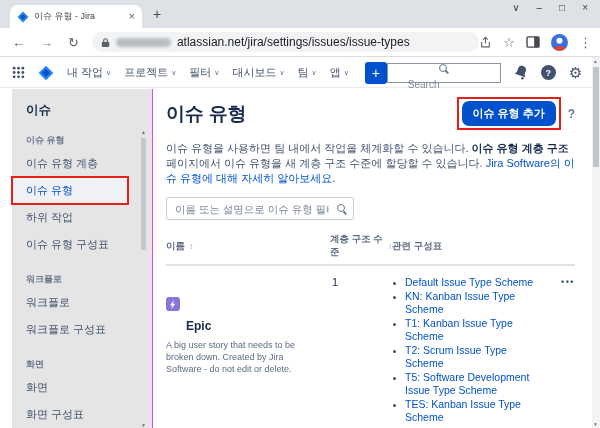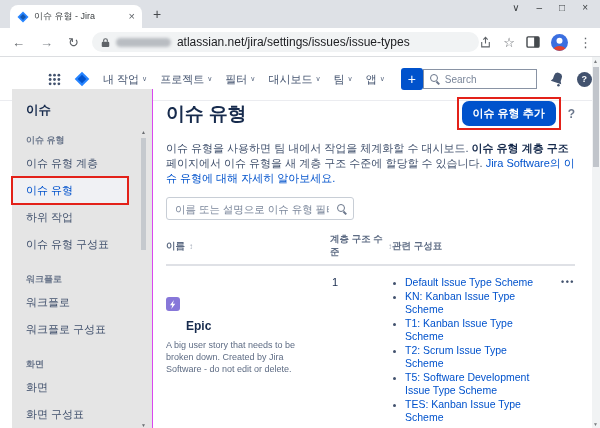"내 작업" .jiranav { height: 43px -> 30px; padding-left: 36px -> none }
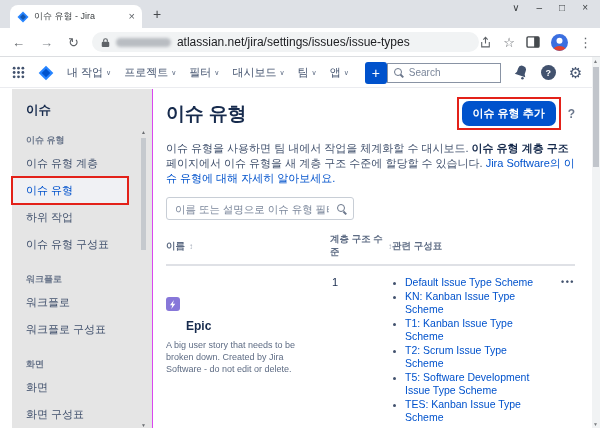"Search" .jn-search { flex-direction: none -> column }
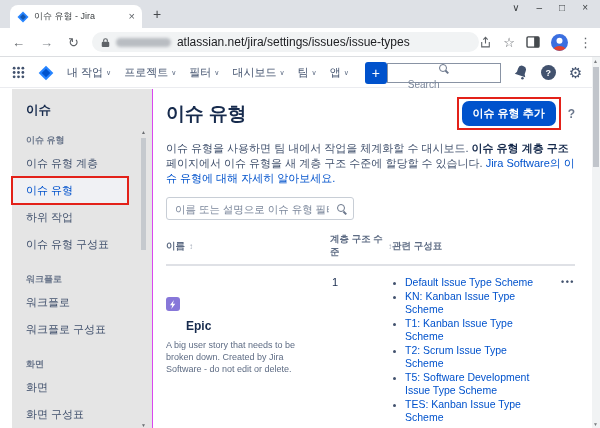"이슈 유형을 사용하면 팀 내에서" span { text: 대시보드 -> 있습니다 }
